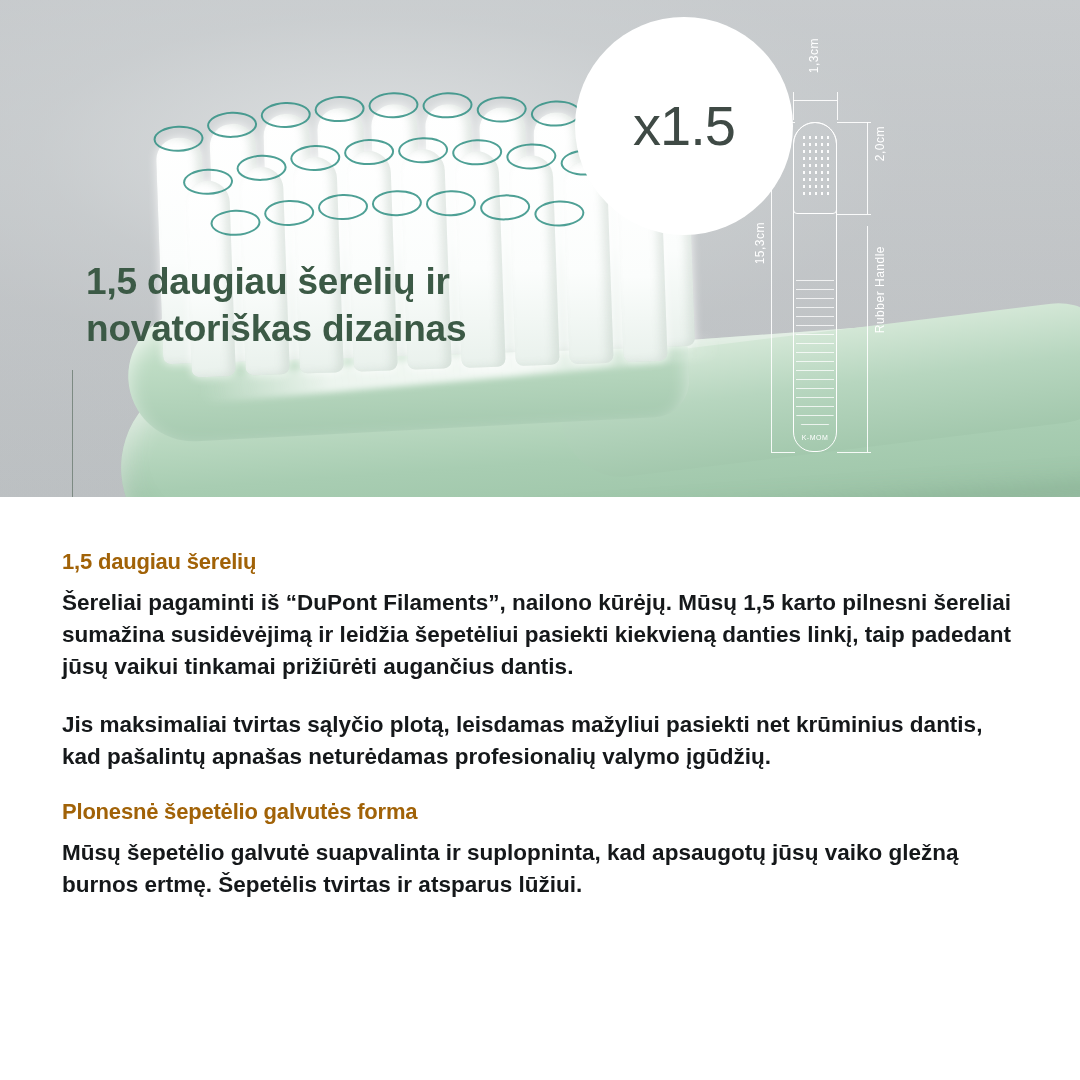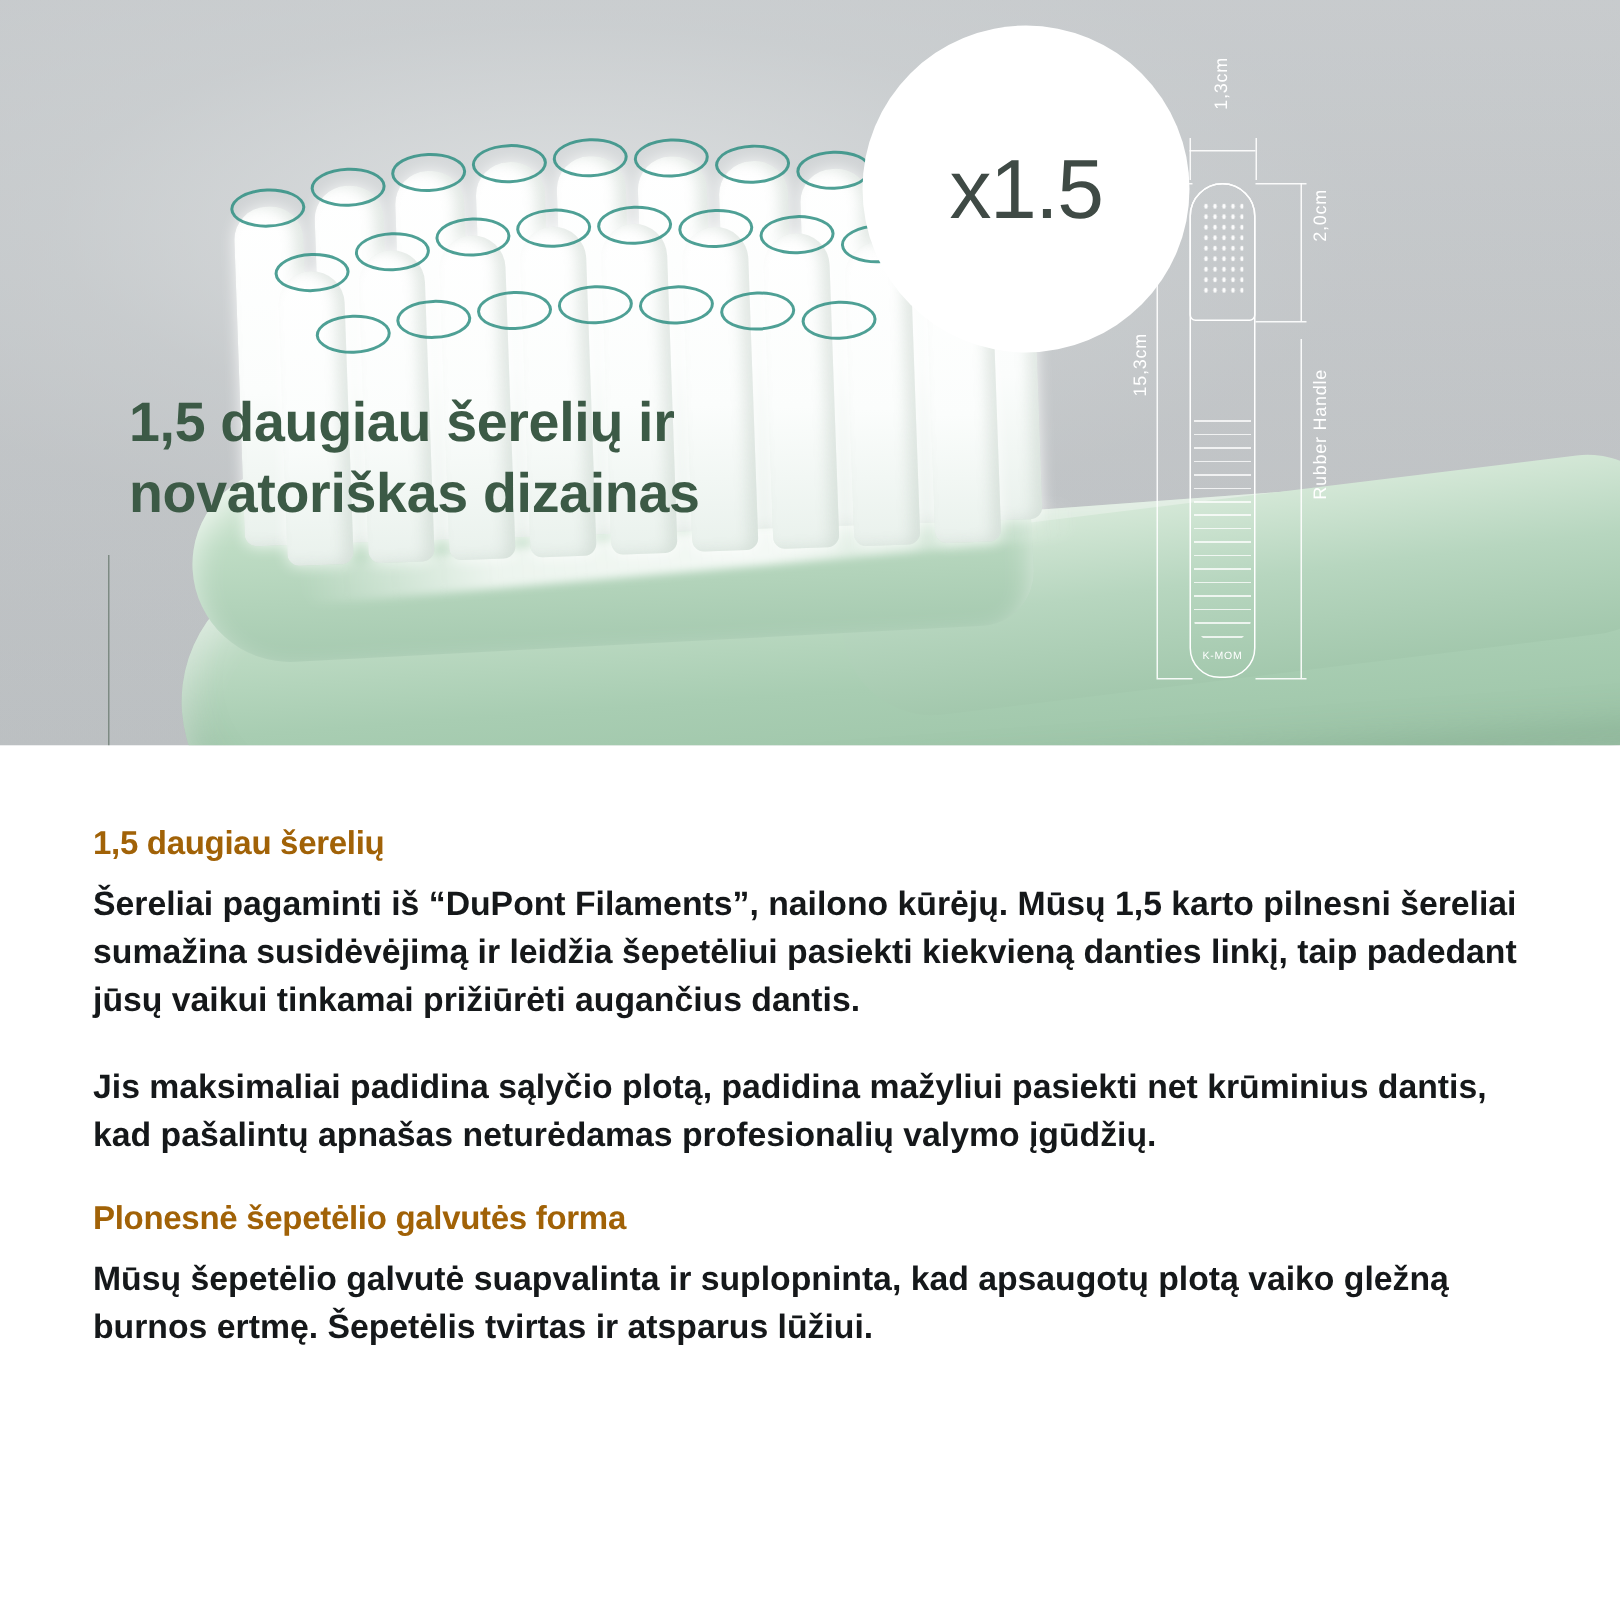"Jis maksimaliai padidina sąlyčio plotą," div.sec-body { text: padidina sąlyčio plotą, padidina -> tvirtas sąlyčio plotą, leisdamas }
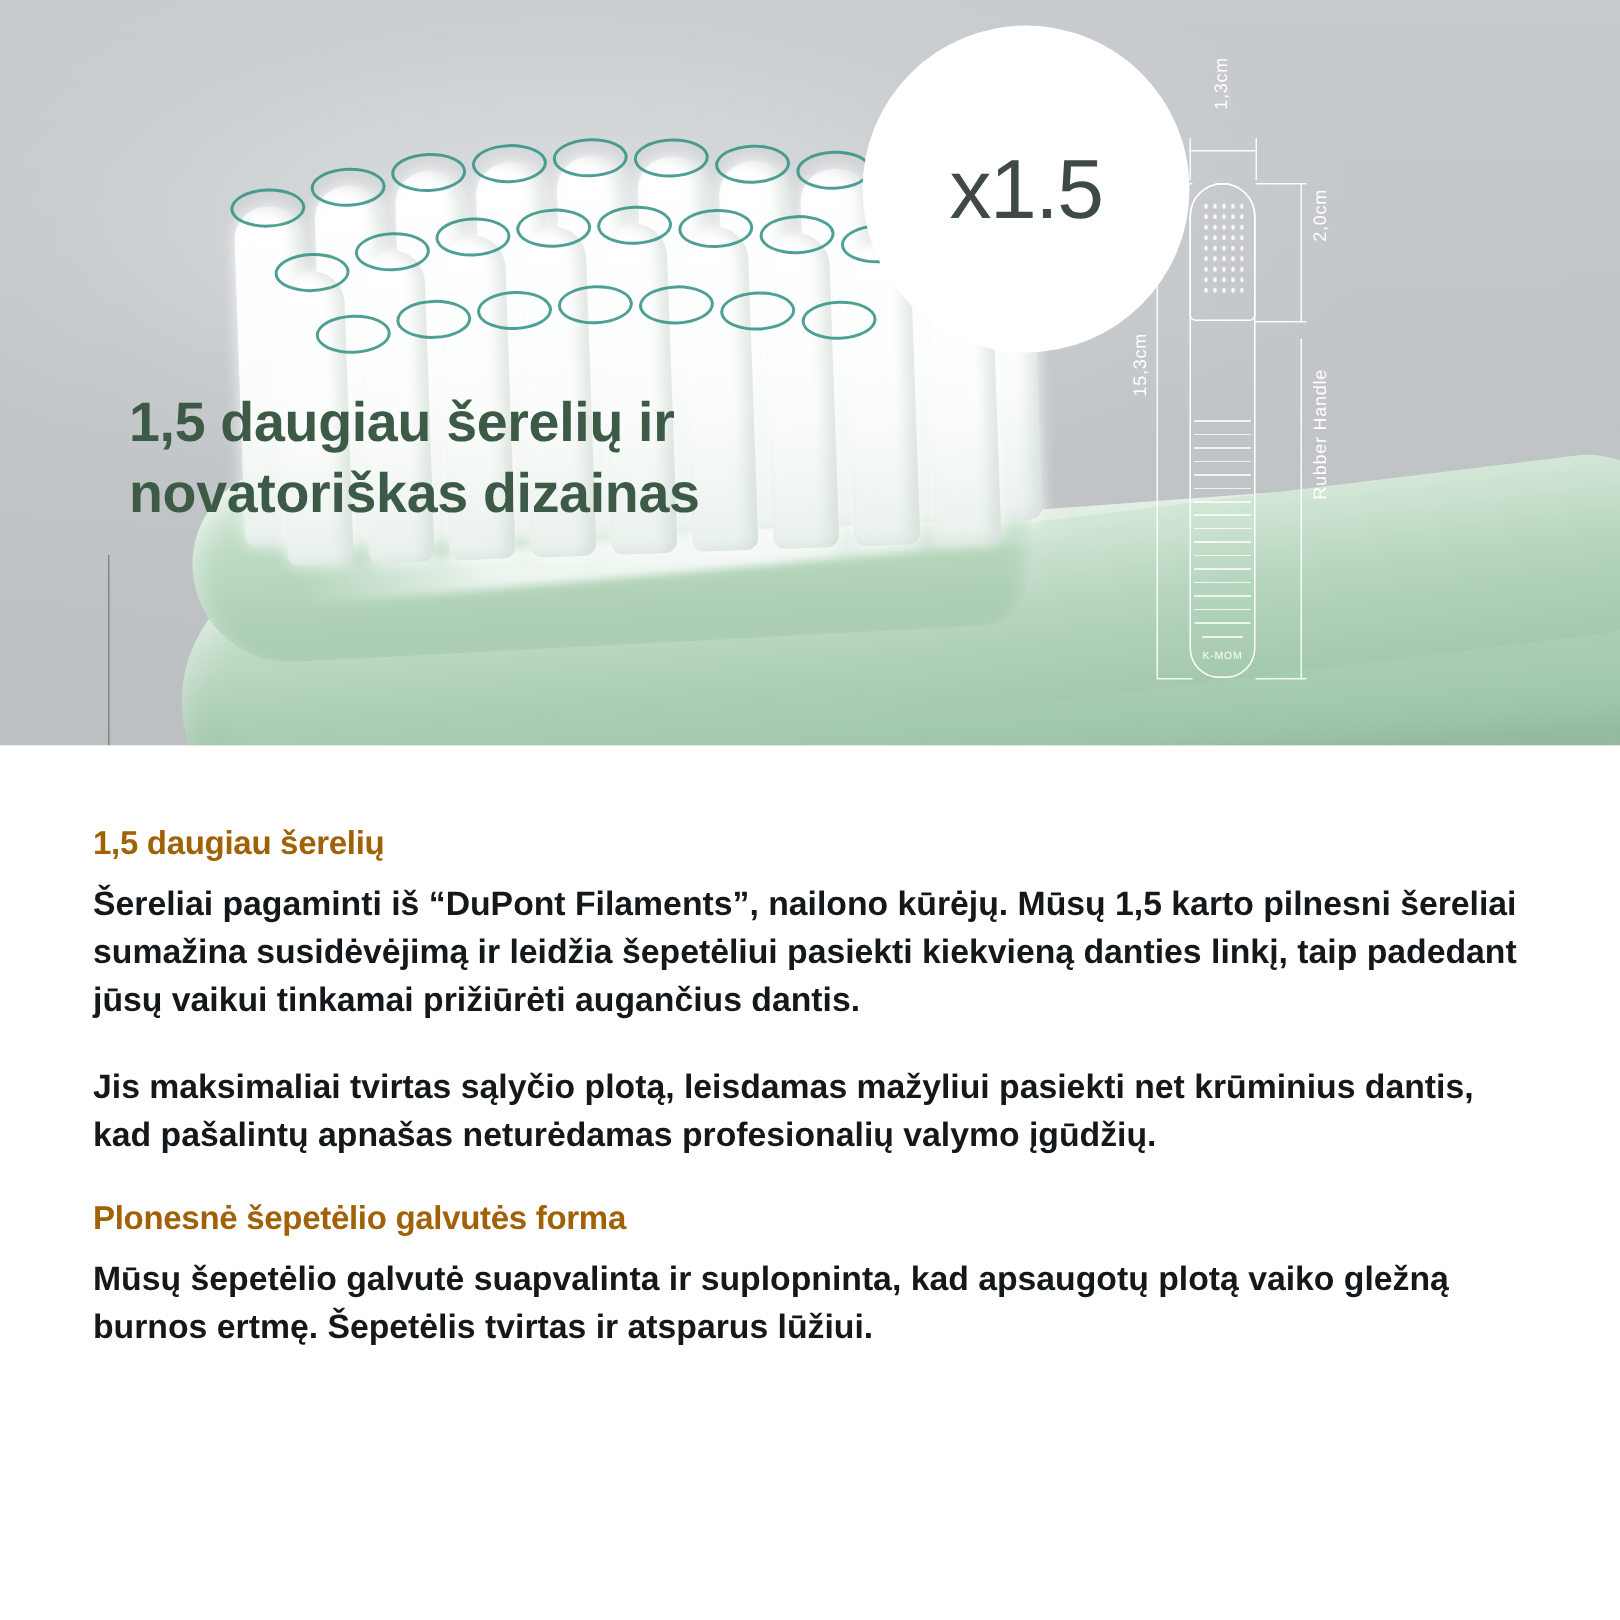"Mūsų šepetėlio galvutė suapvalinta ir" div.sec-body { text: plotą -> jūsų }
